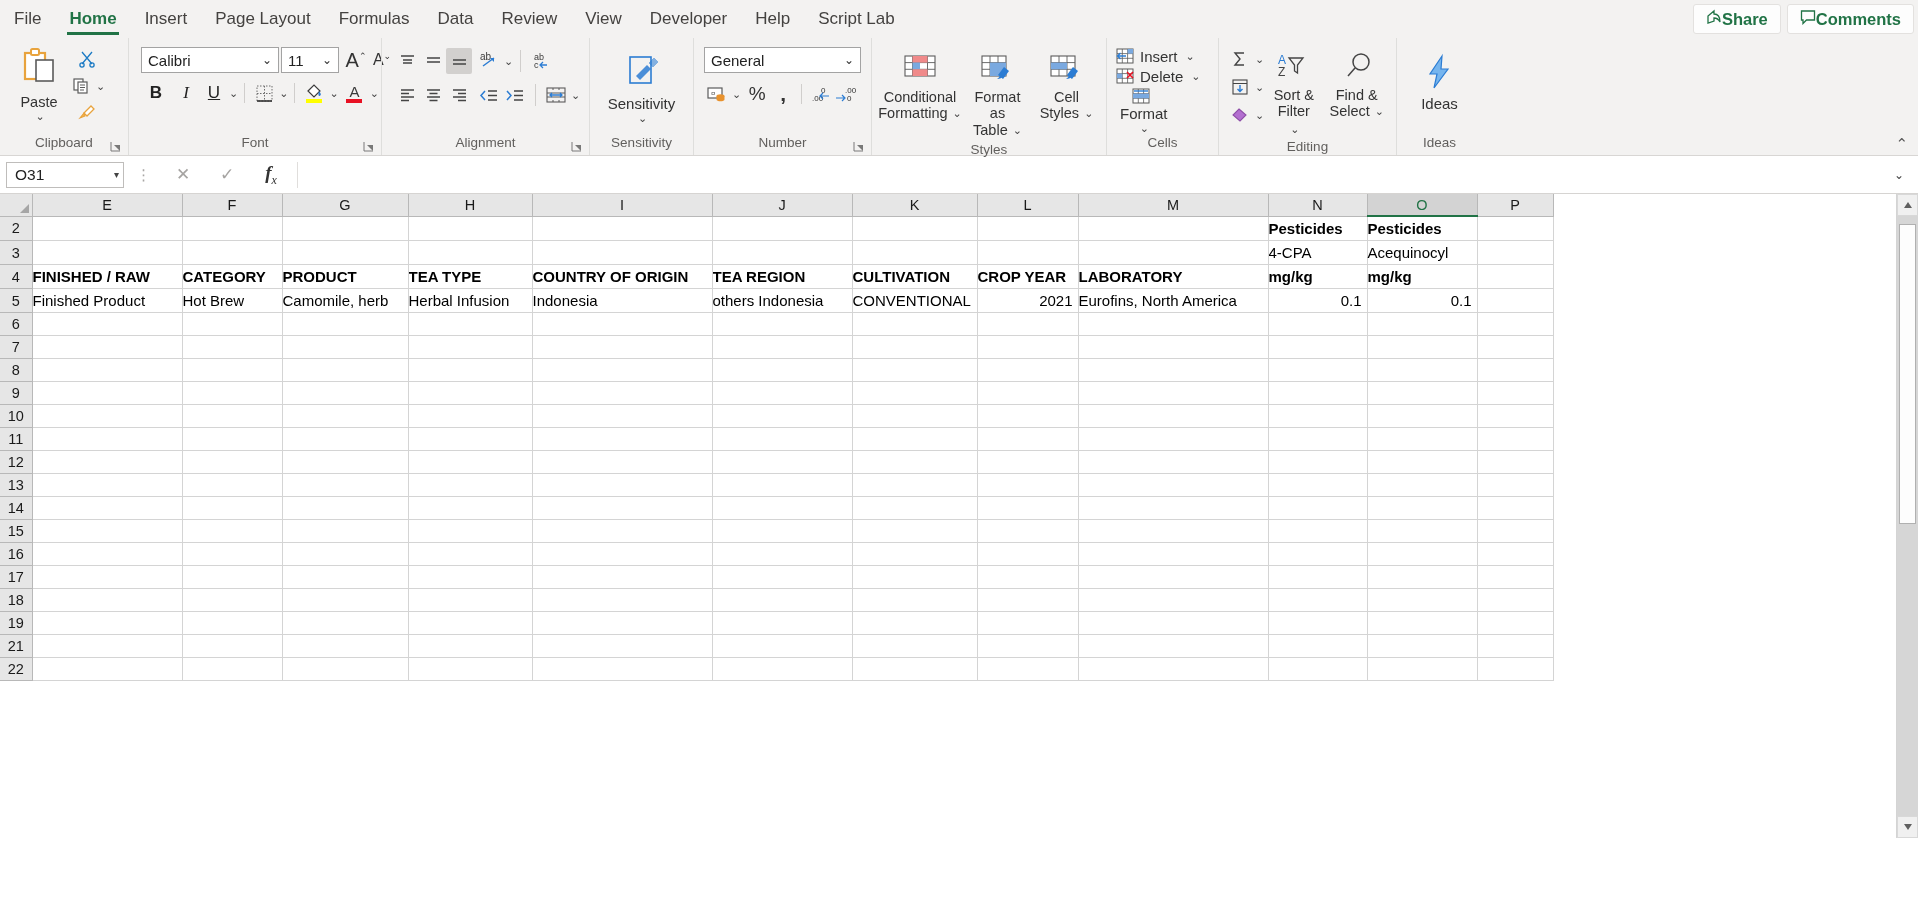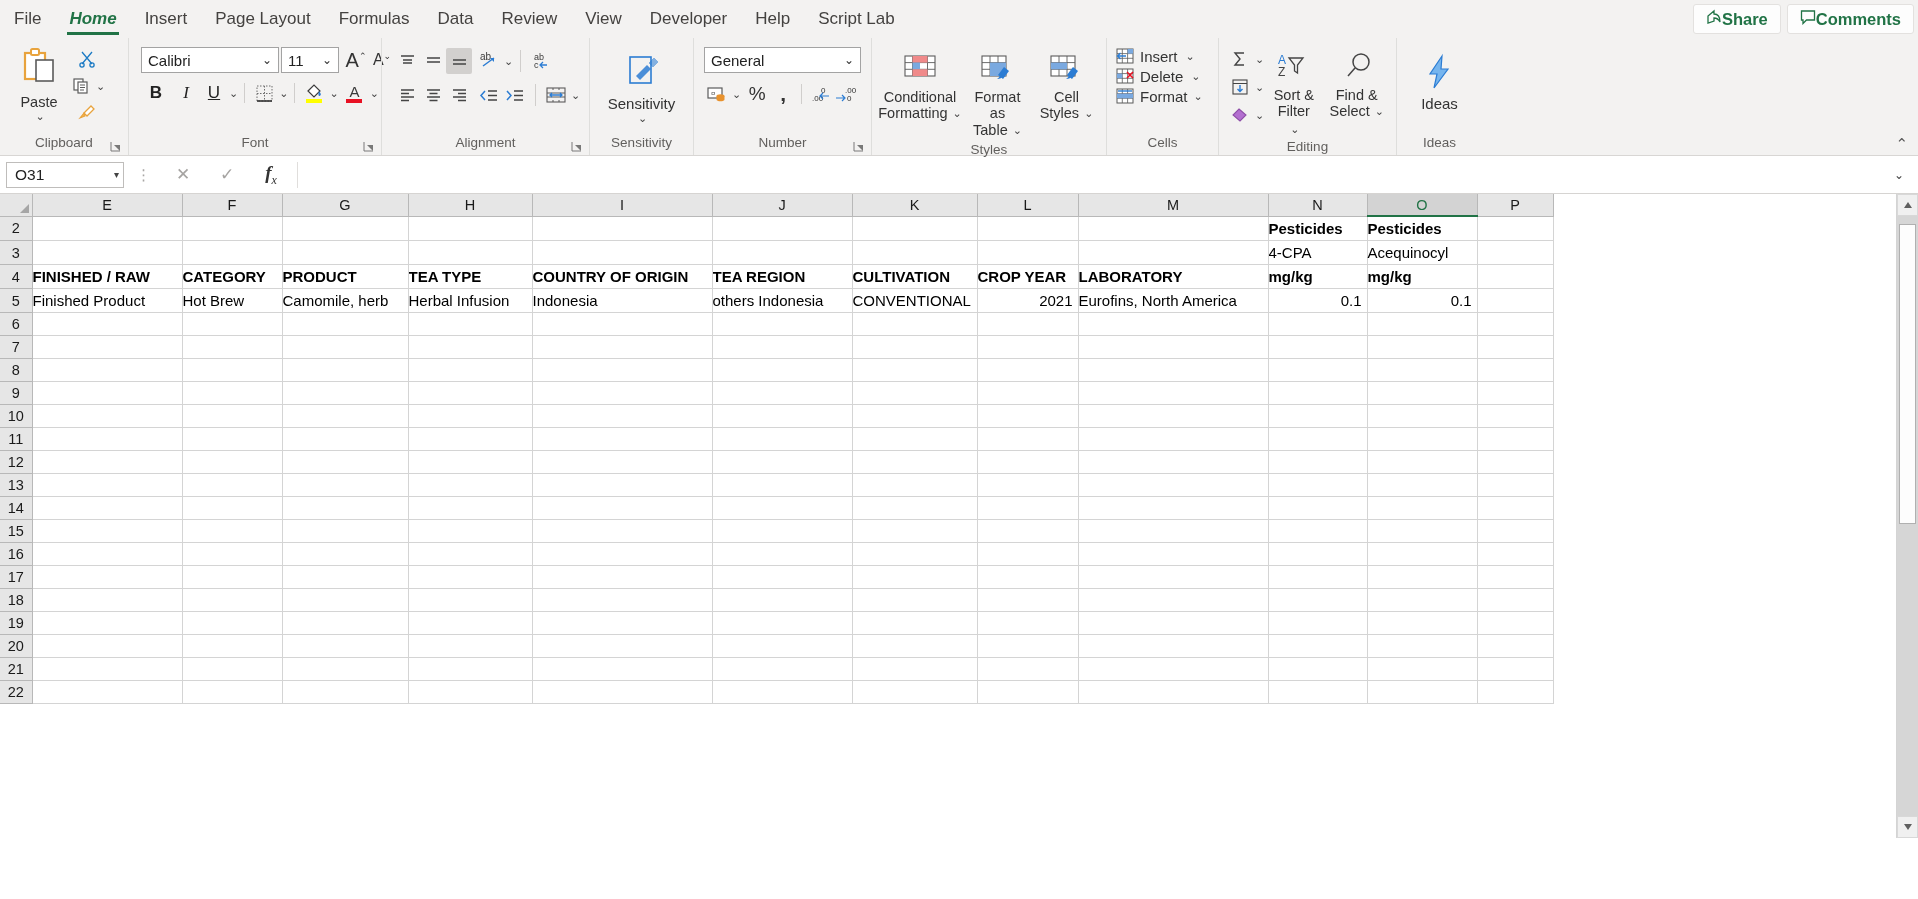"Home" .tab.active { font-style: italic -> none }
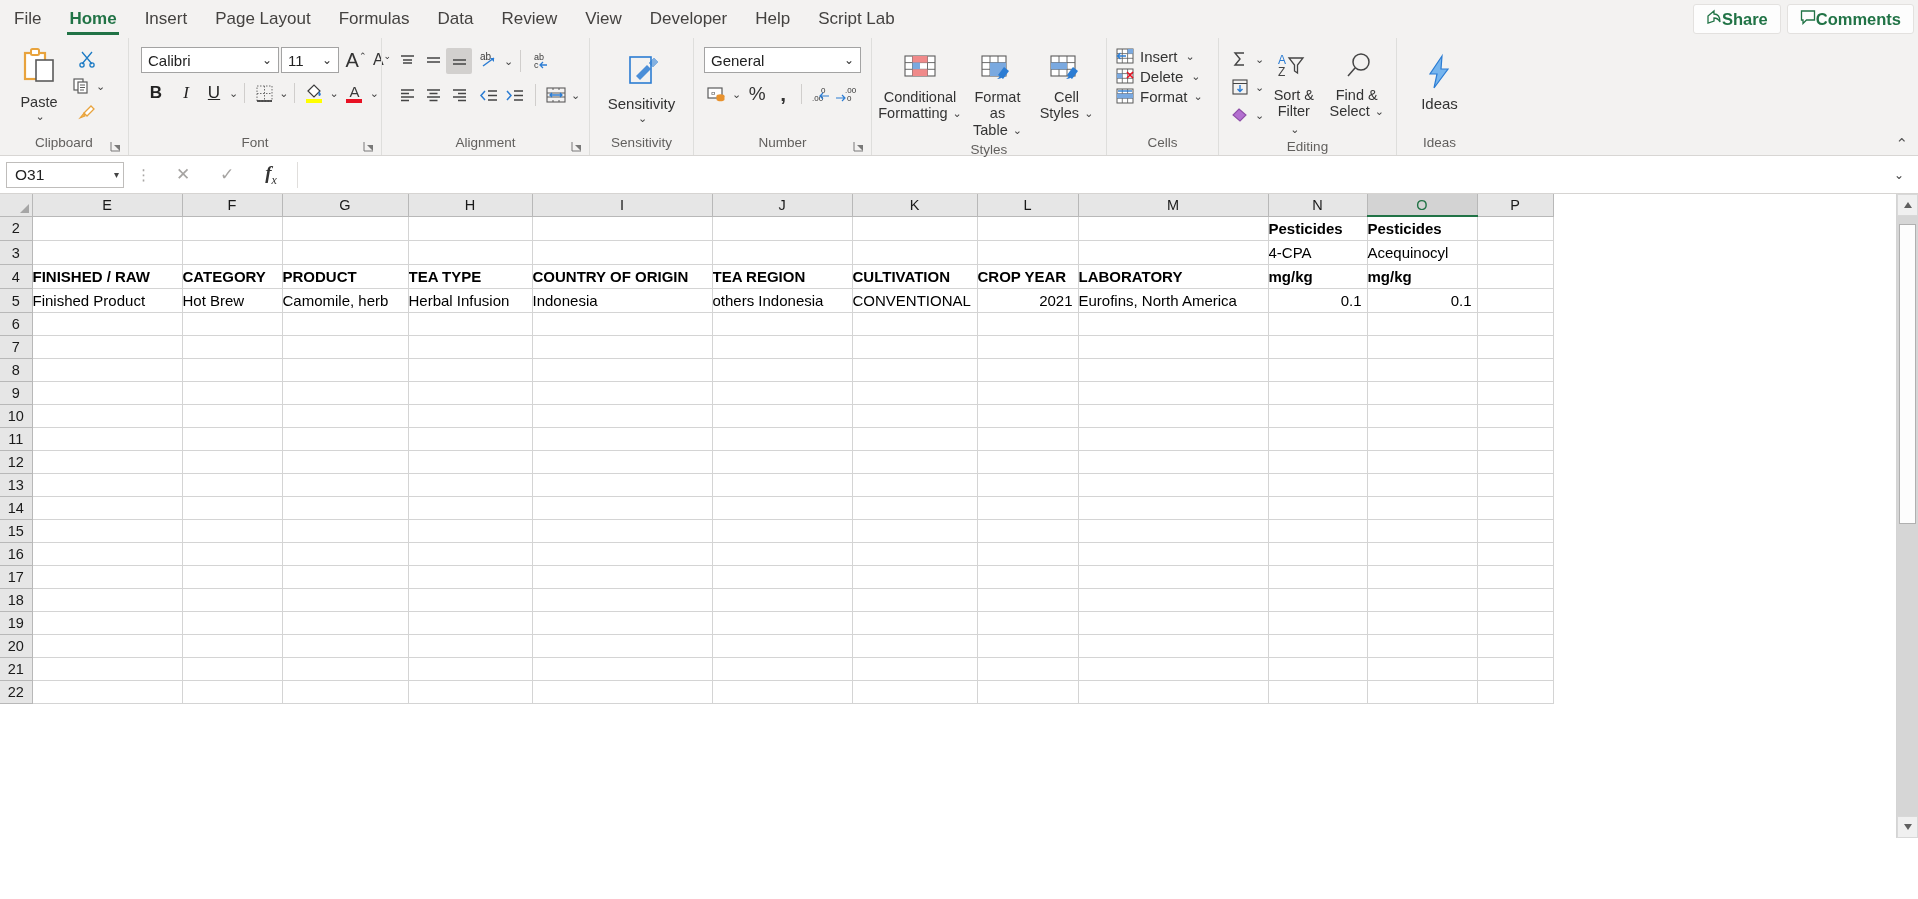"Format" div.row { flex-direction: none -> column }
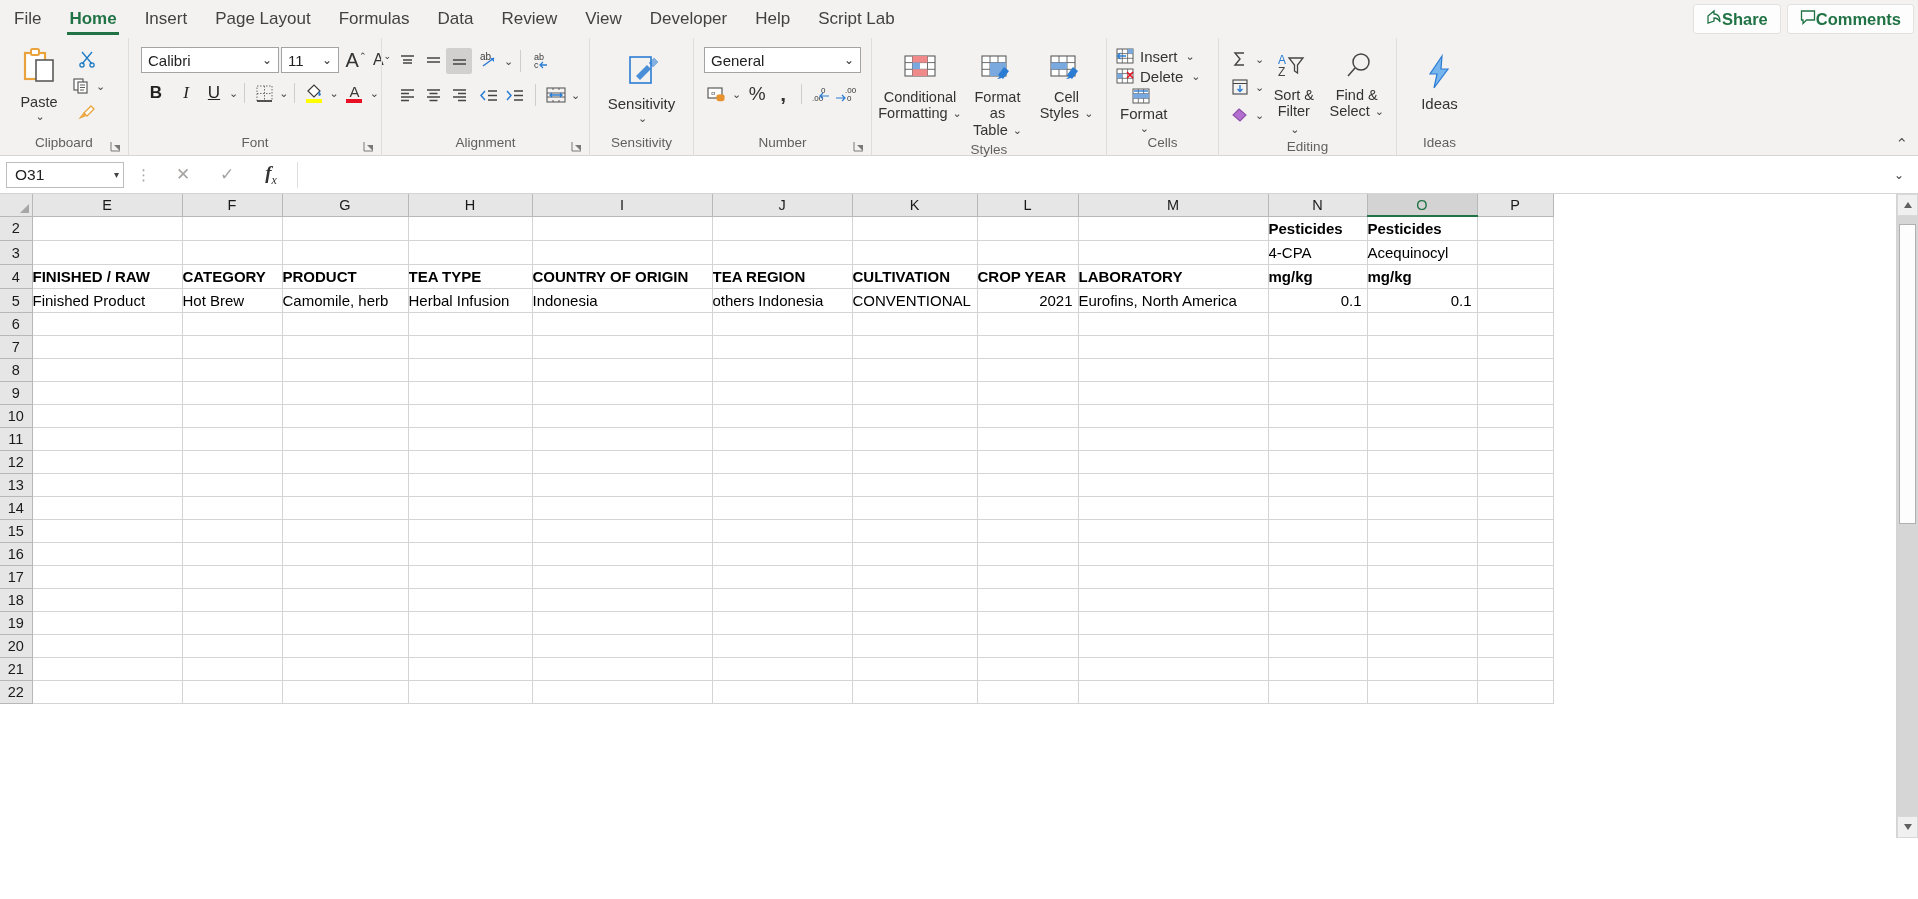"20" tr { html: <tr> <td><span>20</span></td> <td></td> <td></td> <td></td> <td></td> <td></td> <td></td> <td></td> <td></td> <td></td> <td></td> <td></td> <td></td> </tr> -> none }
